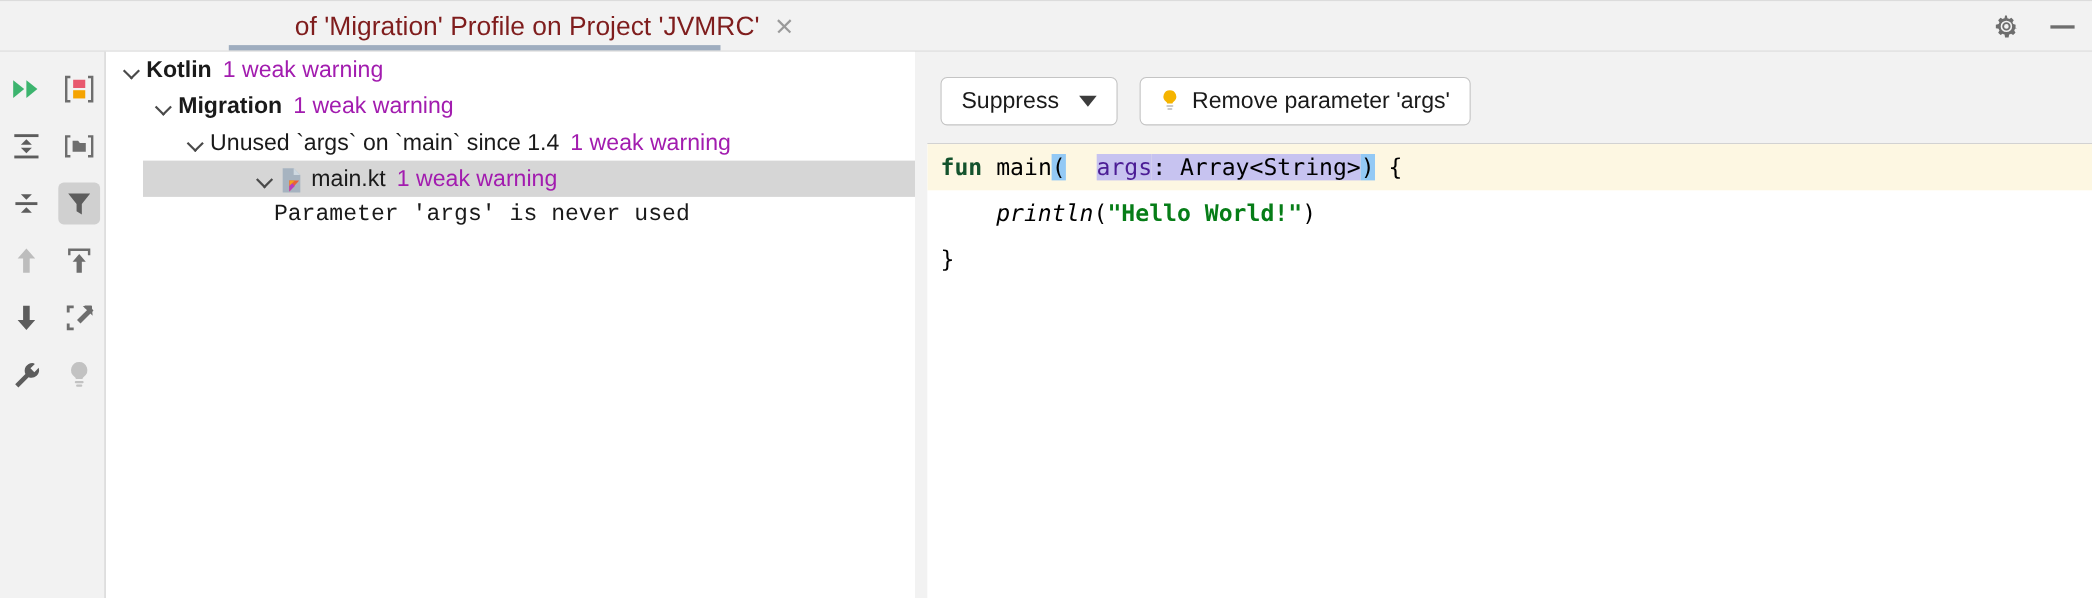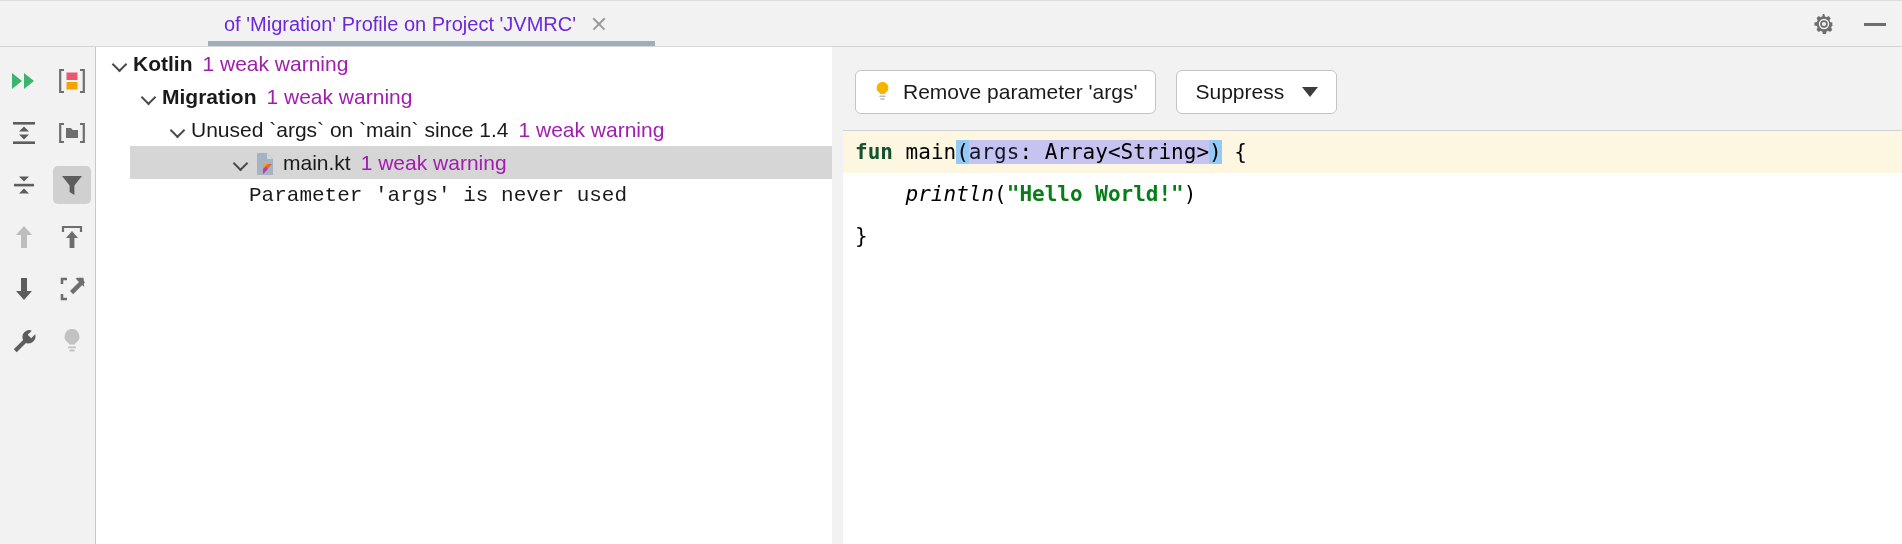"of 'Migration' Profile on Project" .tab-label { color: #6d28d9 -> #7f1d1d; font-size: 20px -> 24px; margin-left: none -> 44px }
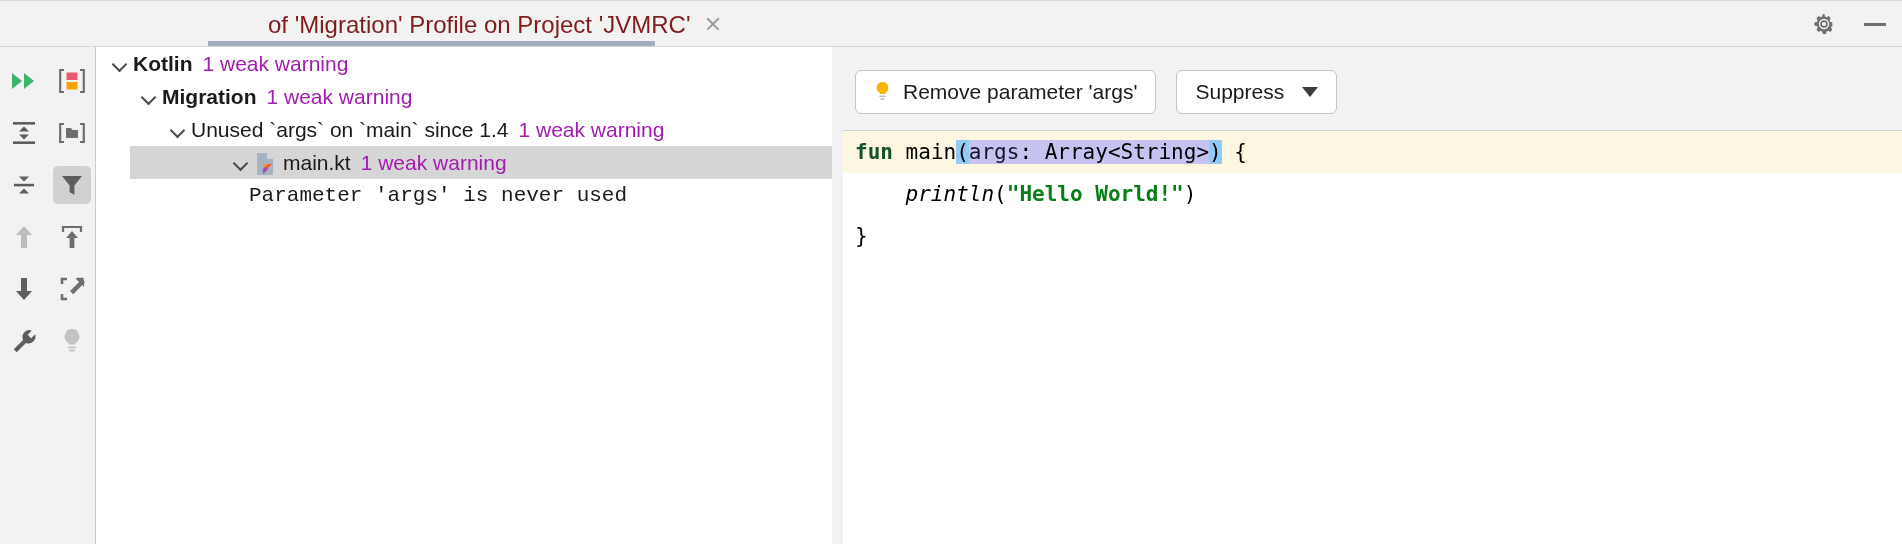"Remove parameter 'args'" div.fix-btn { order: before "Suppress" -> after "Suppress" }
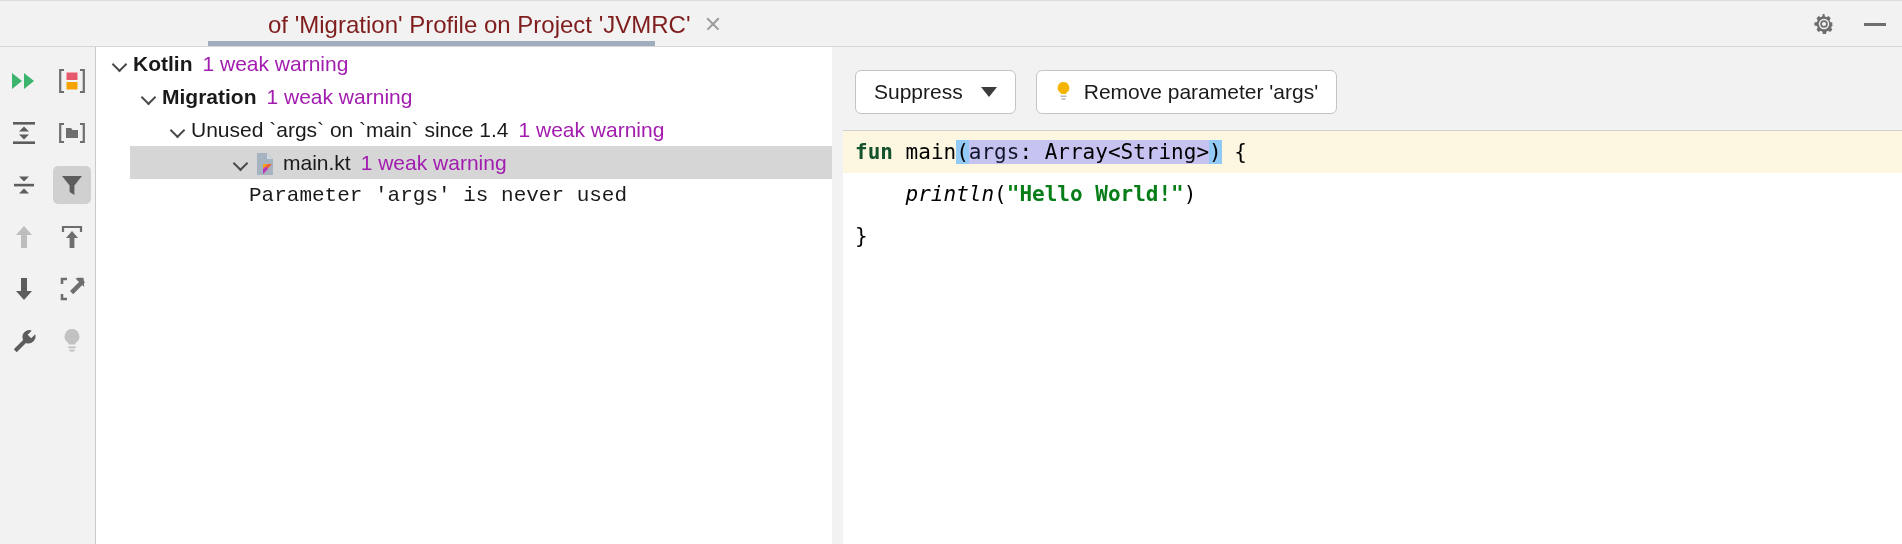"args" .param-gray { color: #0f172a -> #4c1d95; margin-left: none -> 28px }
